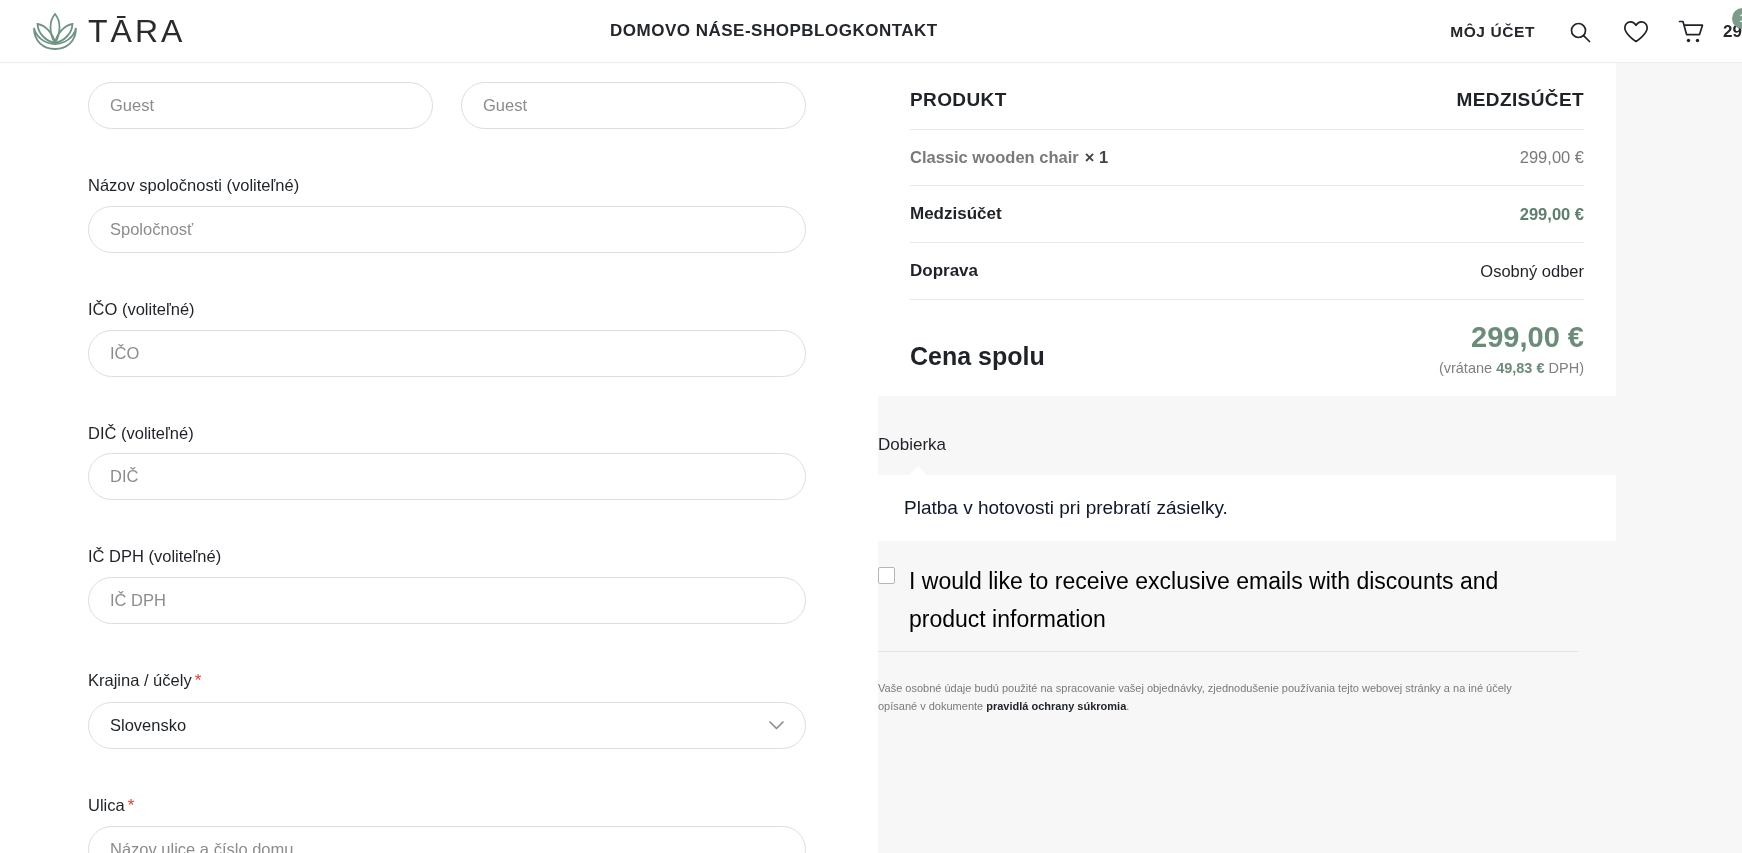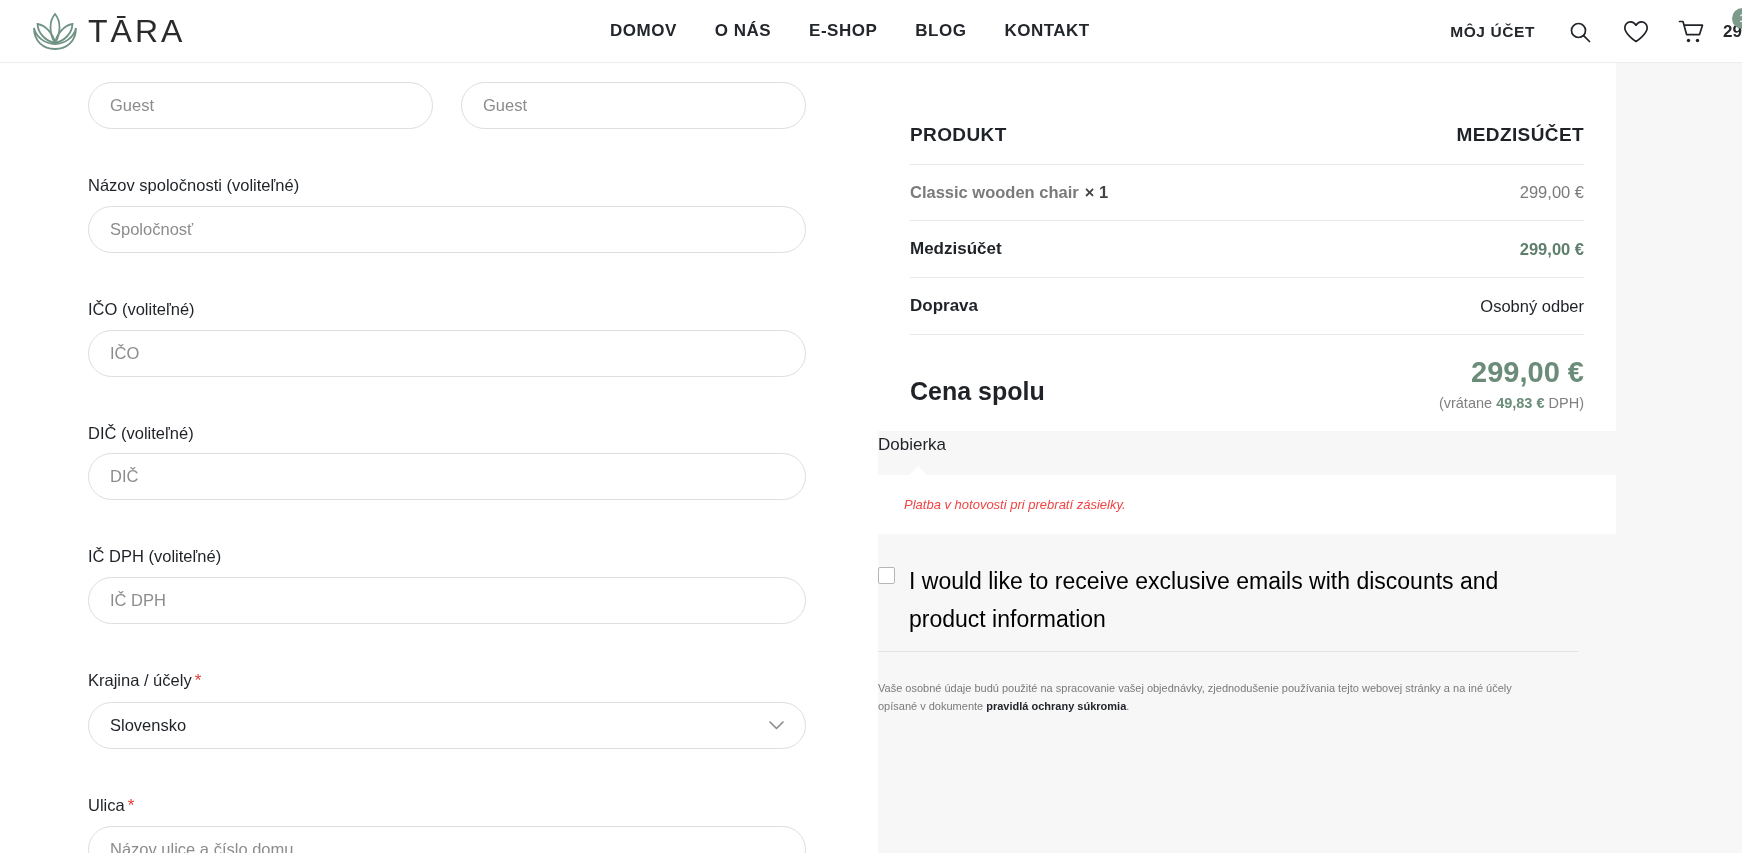"DOMOV" .main-nav { gap: 38px -> none }
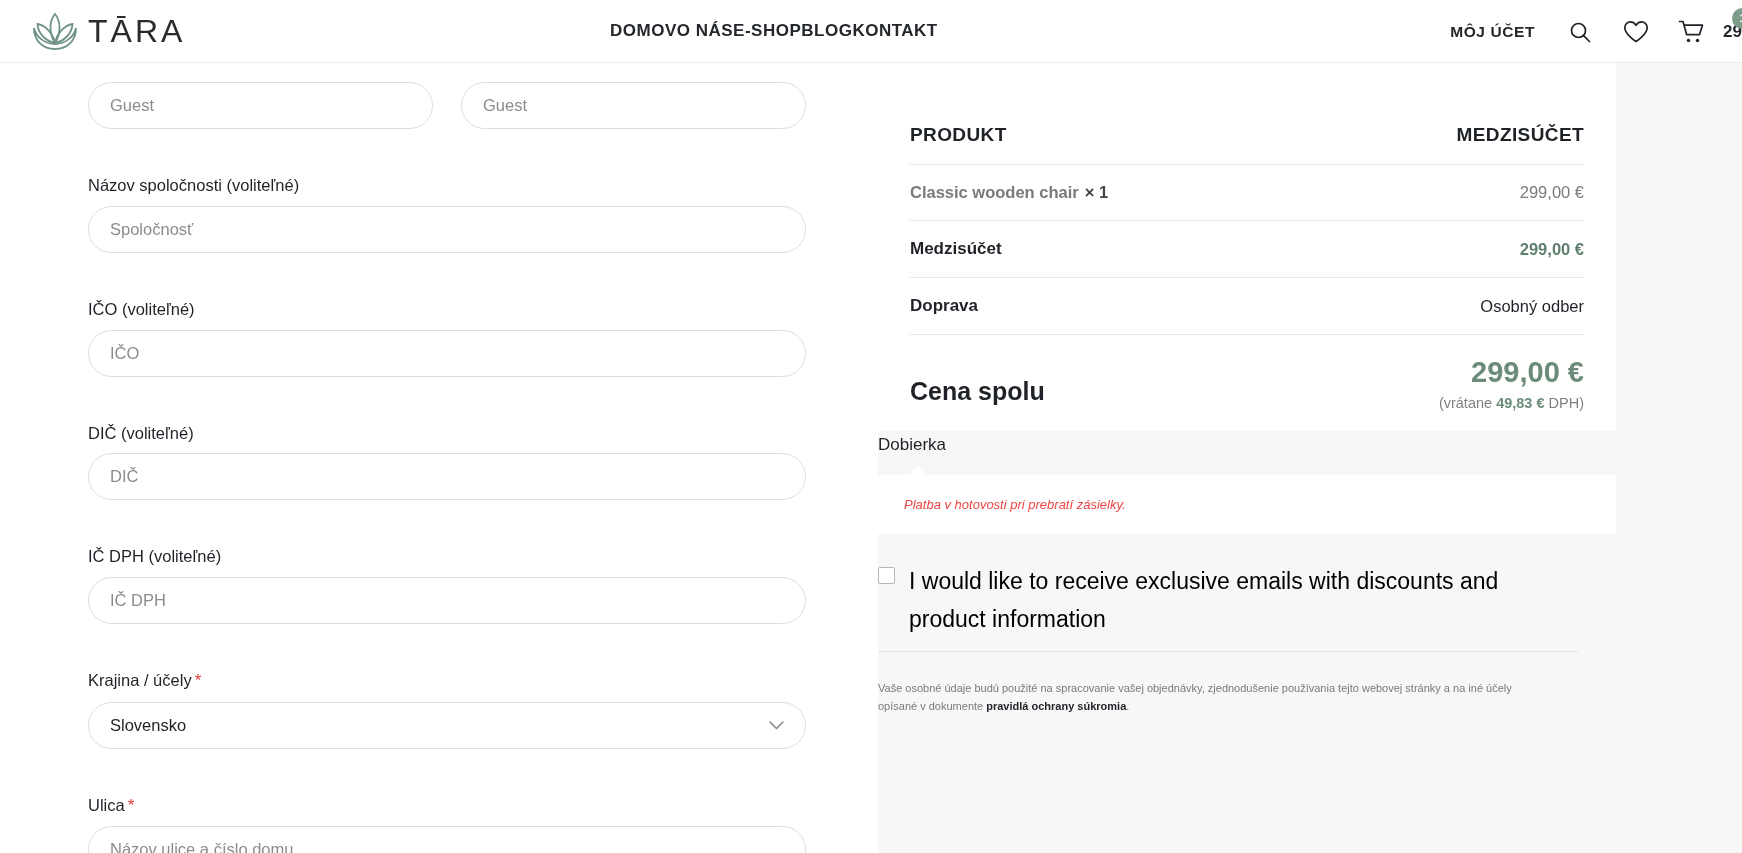"PRODUKT" .ord-head { margin-top: 35px -> none }
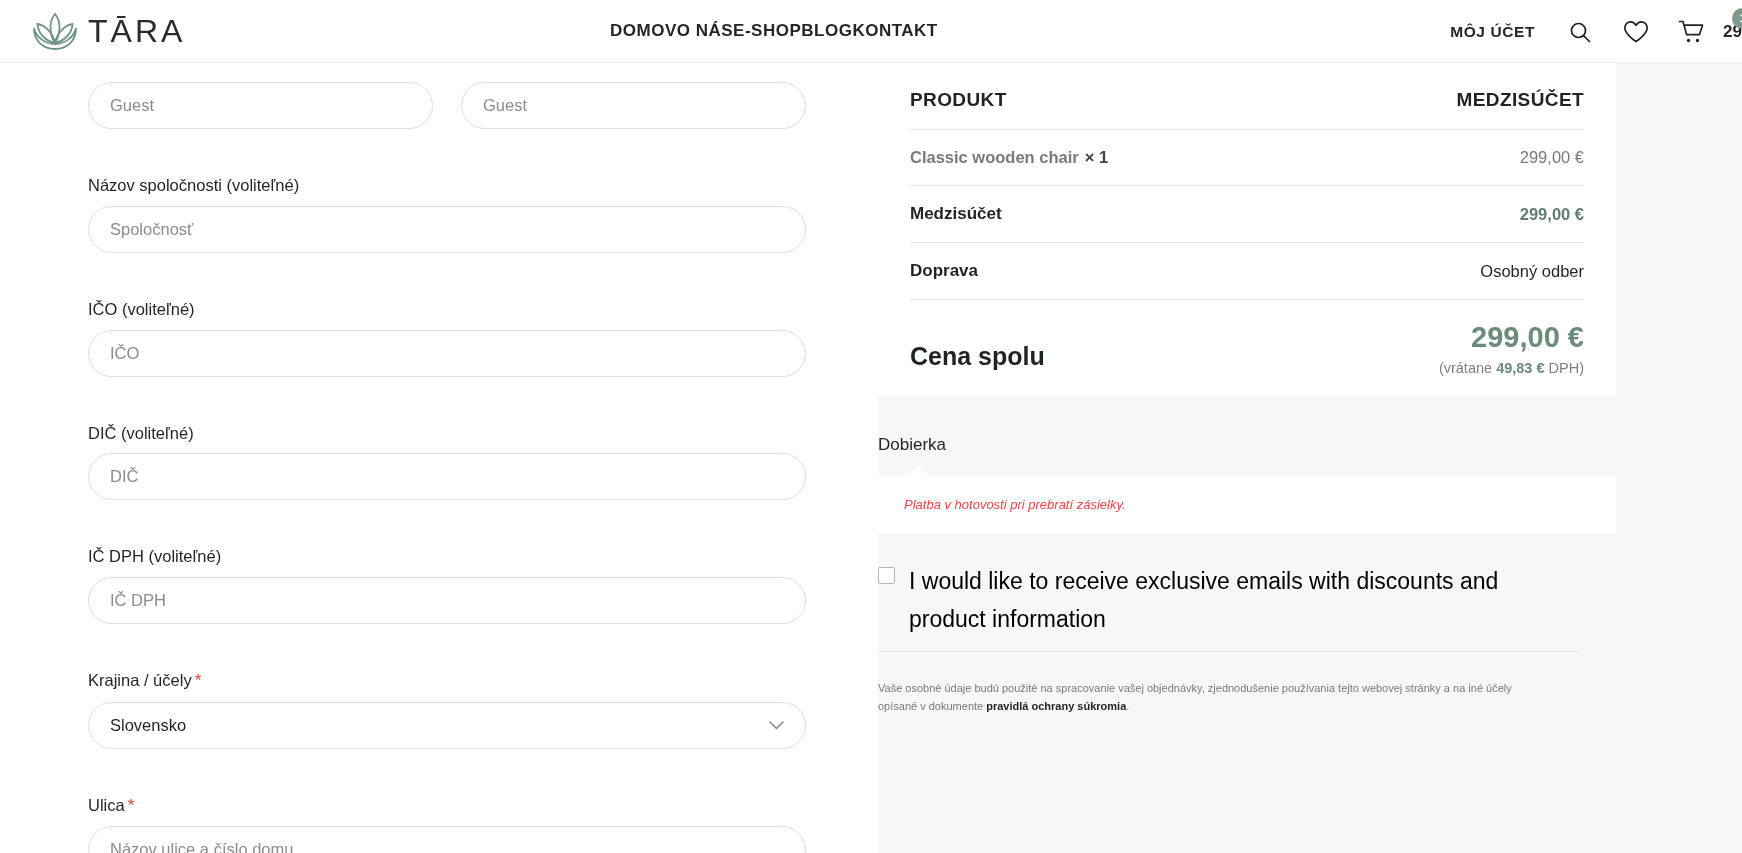"Platba v hotovosti pri prebratí" .pay-text { color: #ef4444 -> #0f172a; font-size: 13px -> 19px; font-style: italic -> none }
